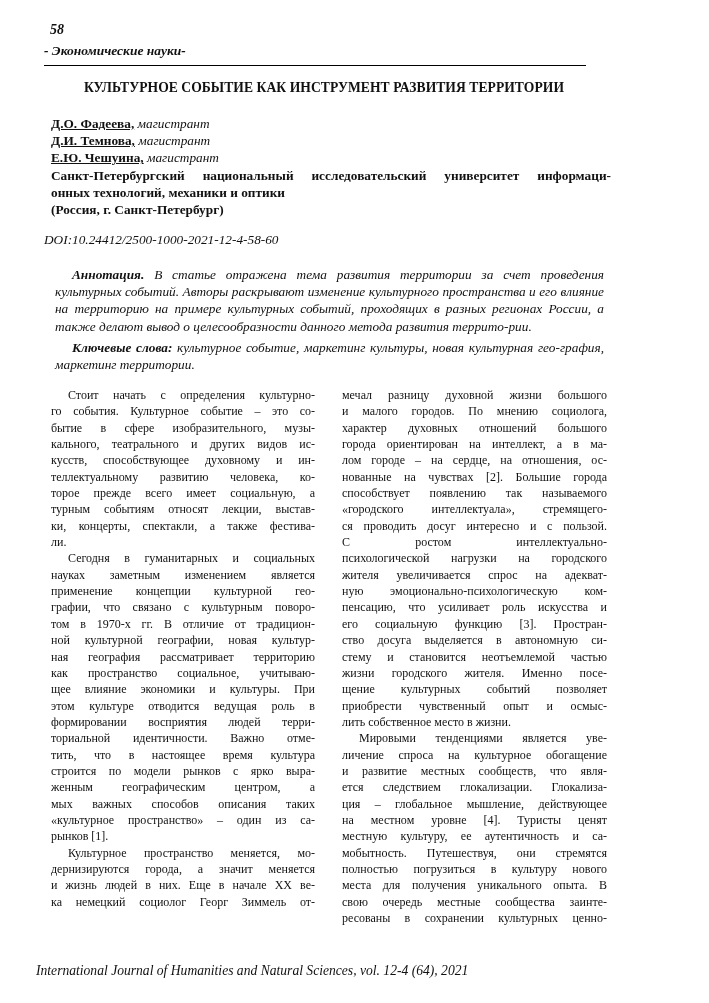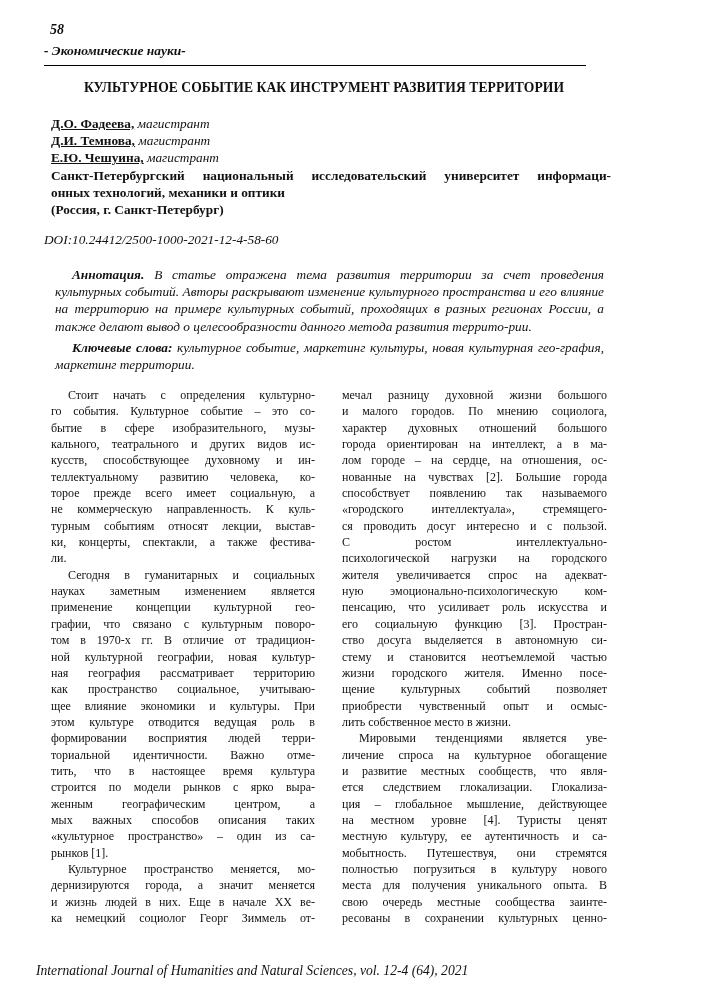"не коммерческую направленность. К куль-" span.ln { html: <span>не коммерческую направленность. К куль-</span> -> none }
